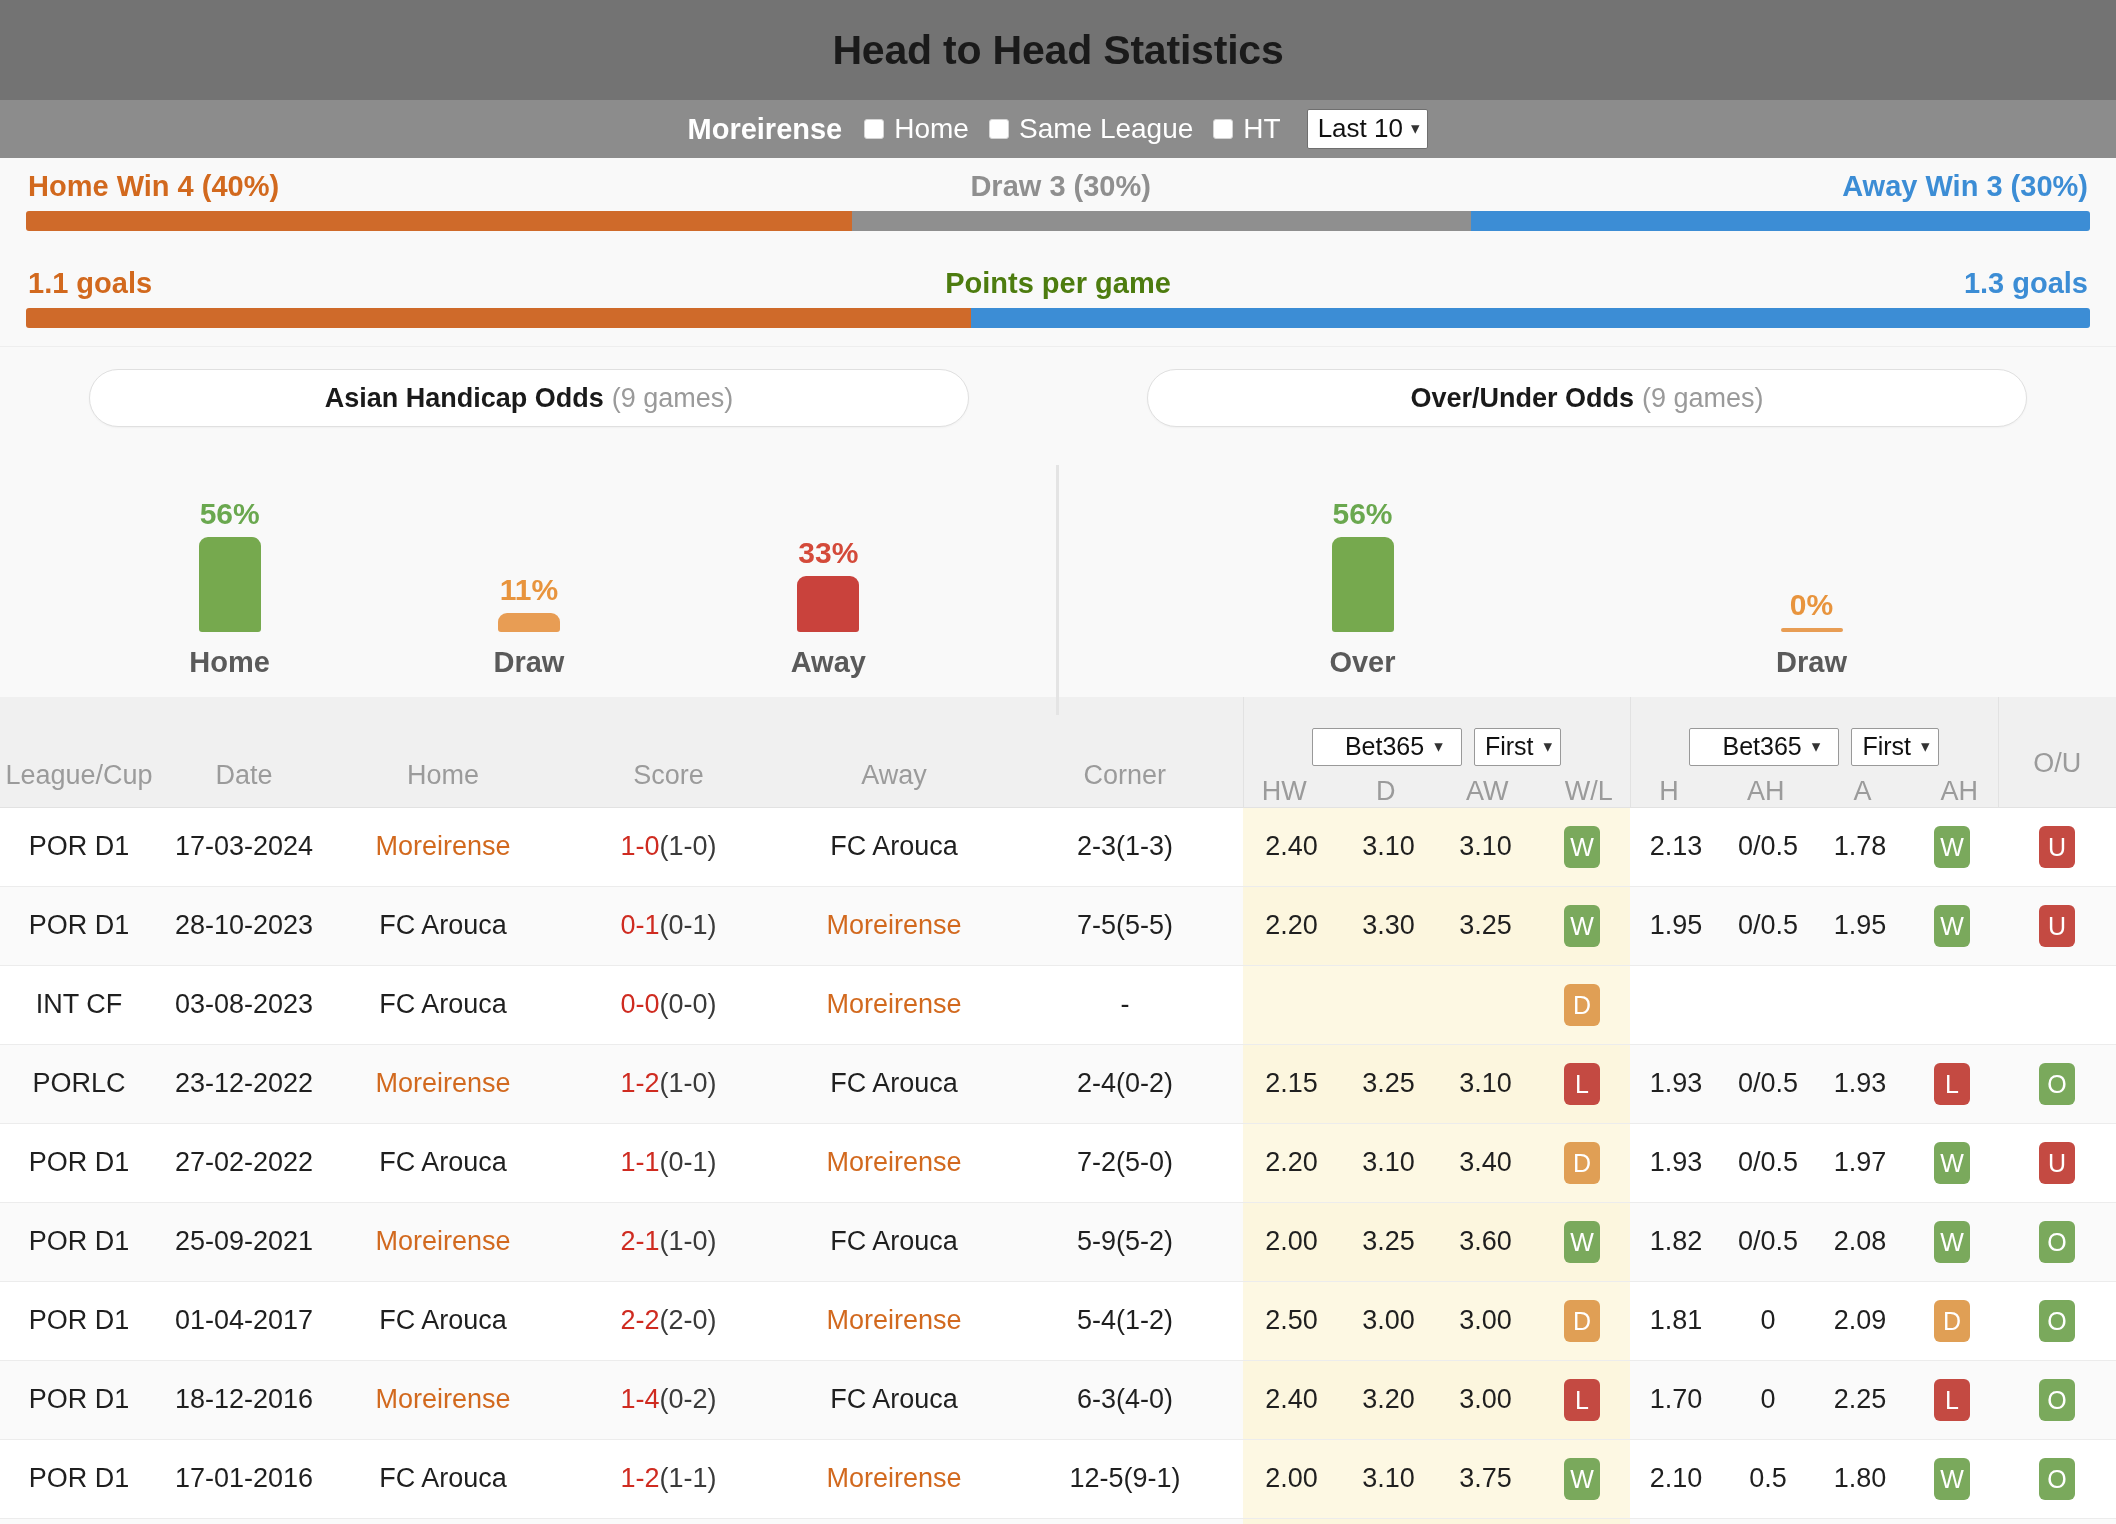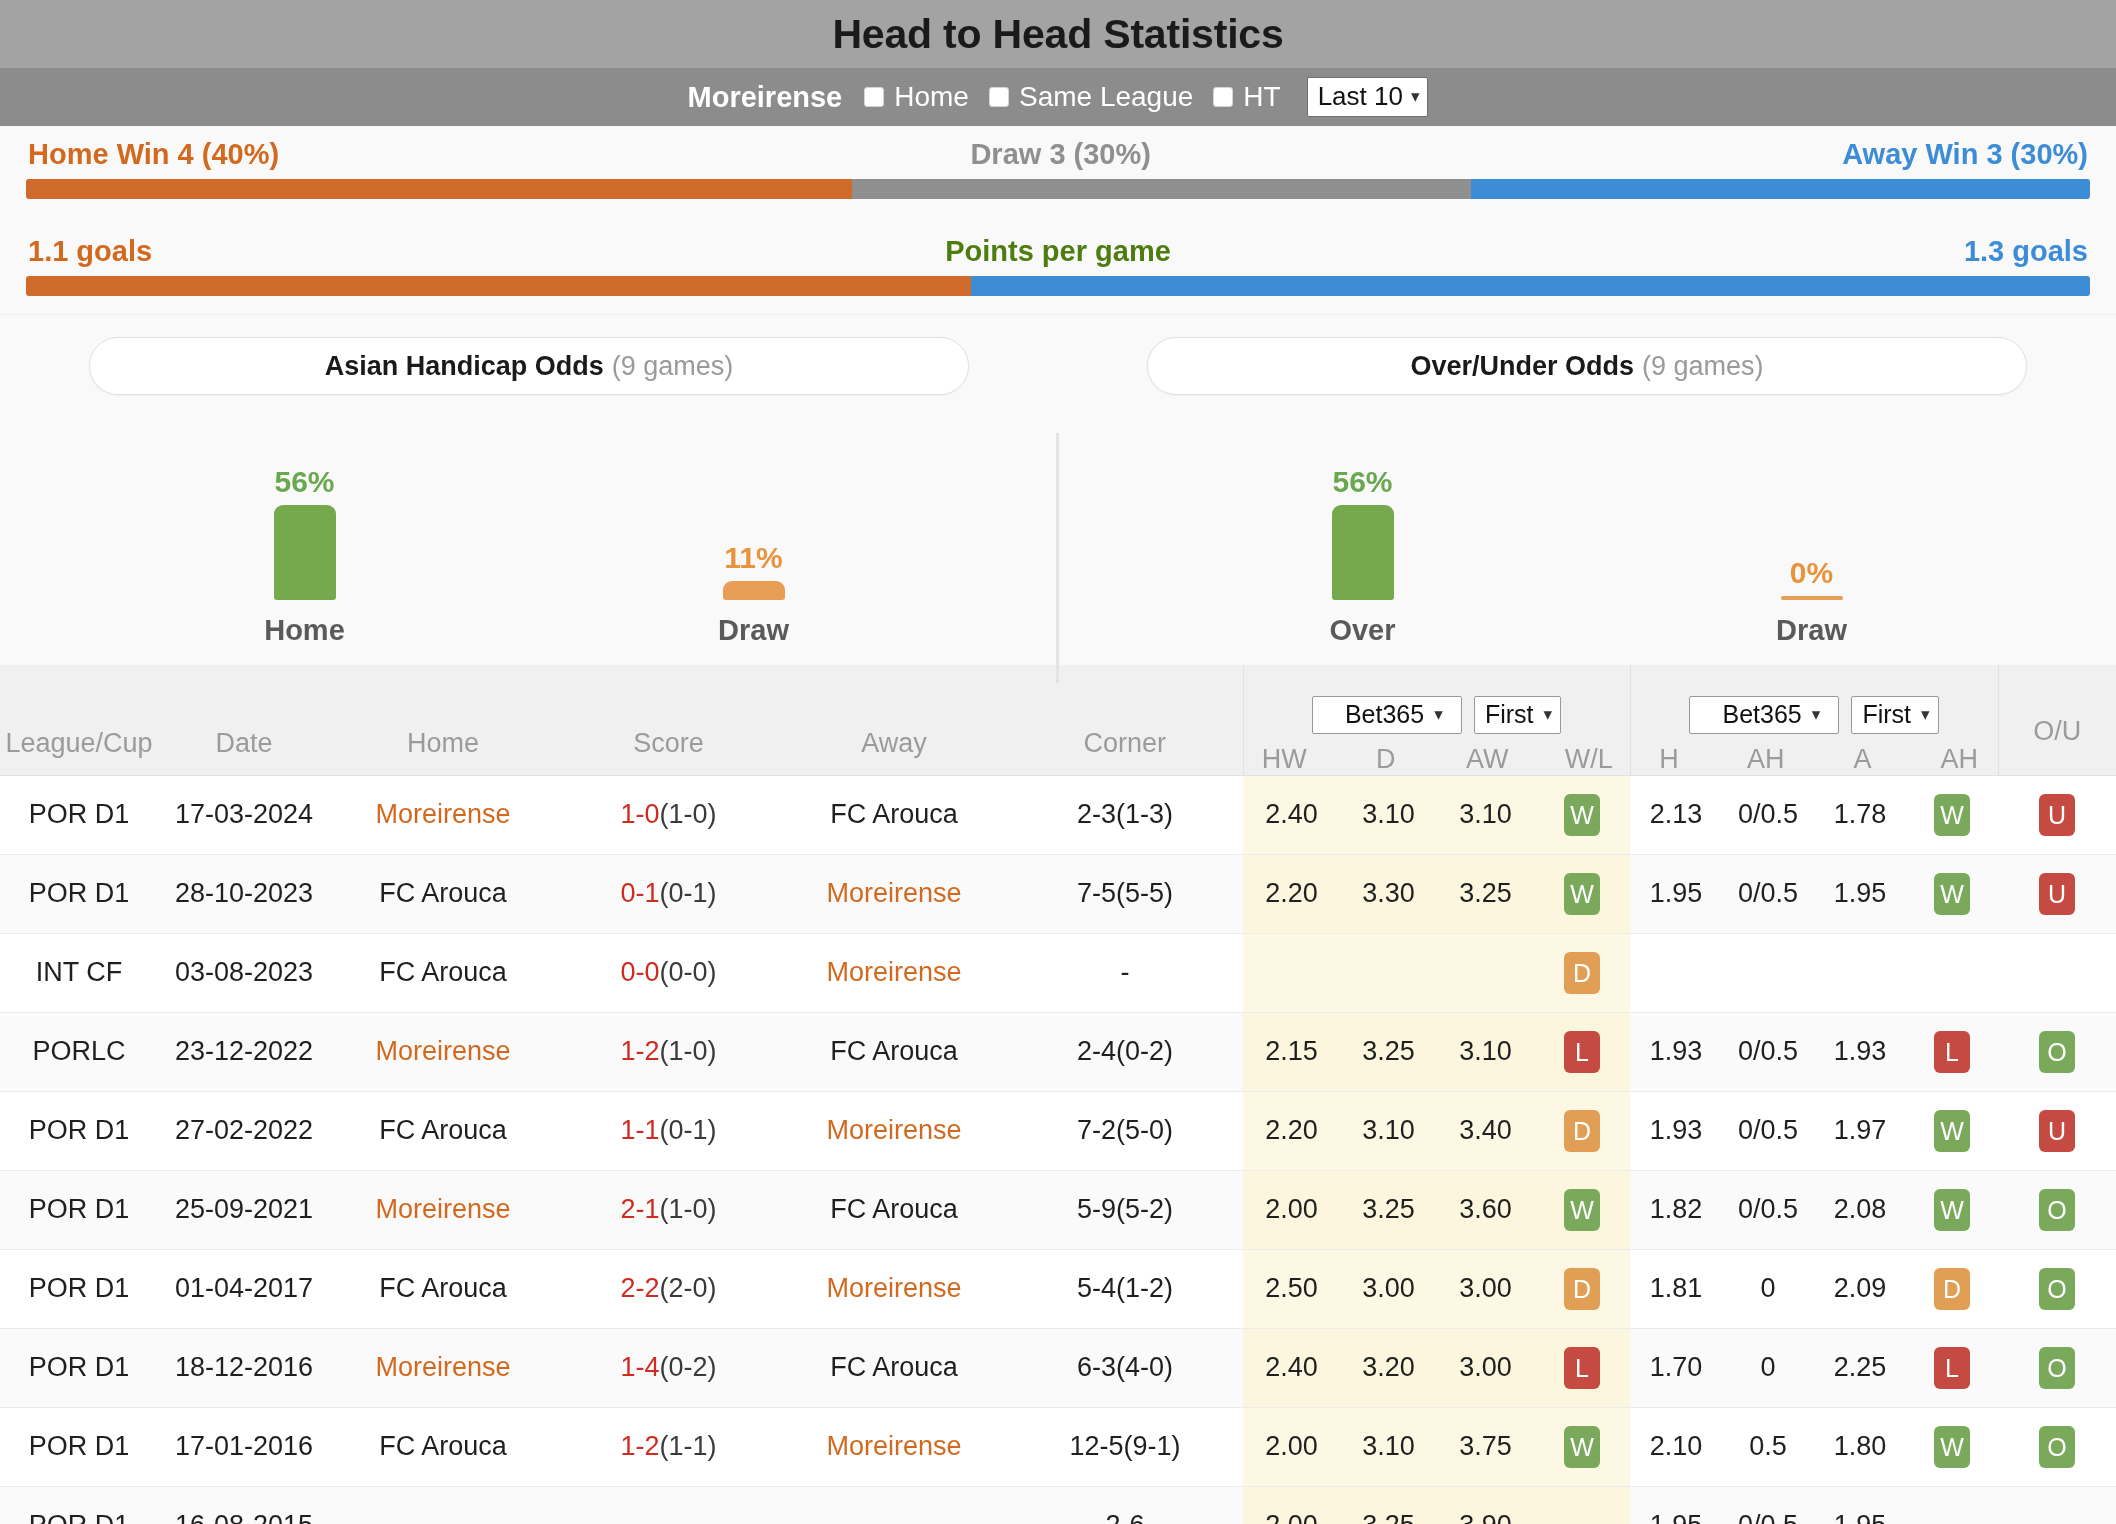"Head to Head Statistics" .title-bar { background: #a3a3a3 -> #737373; height: 68px -> 100px }
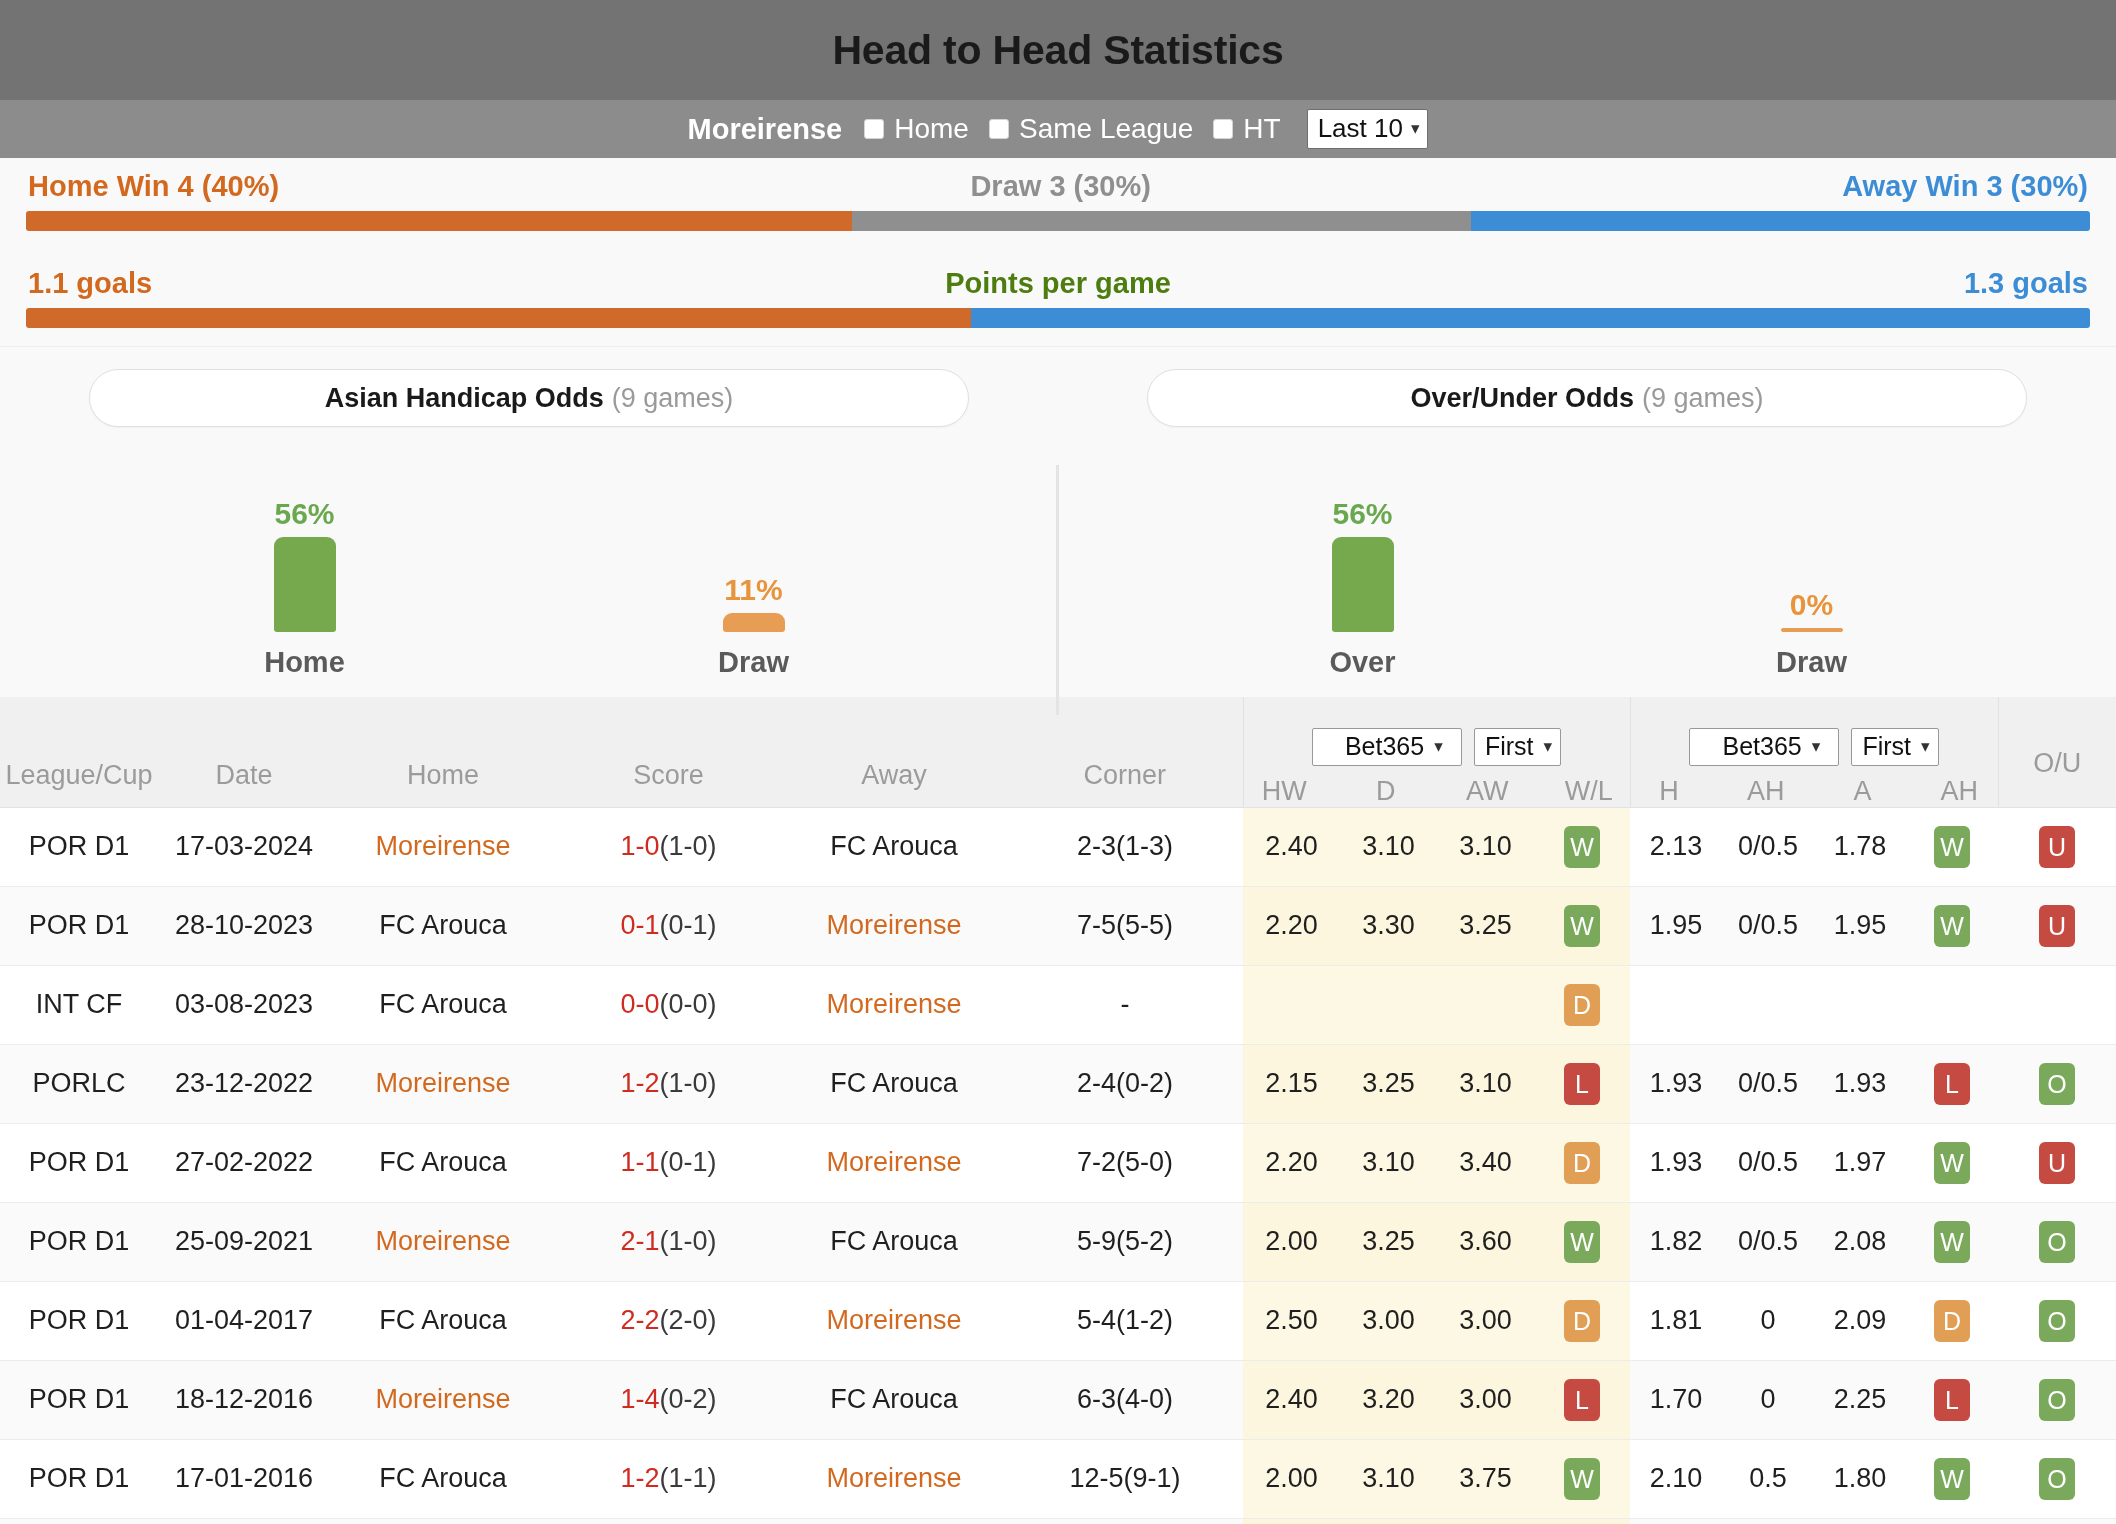"33%" div.bar-col { html: none -> <div> <div>33%</div> <div></div> <div>Away</div> </div> }
